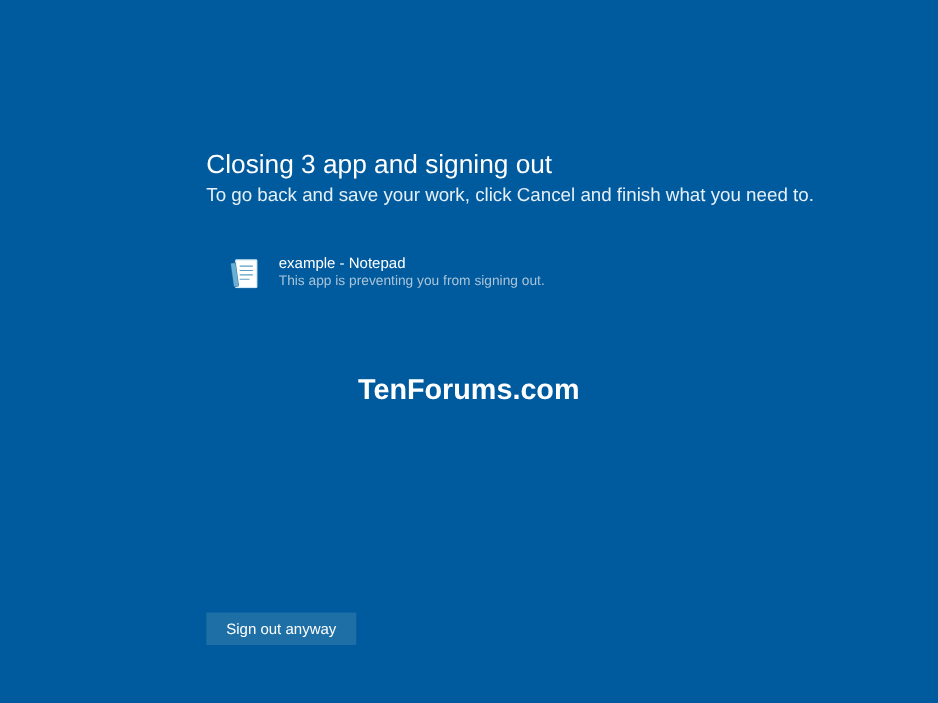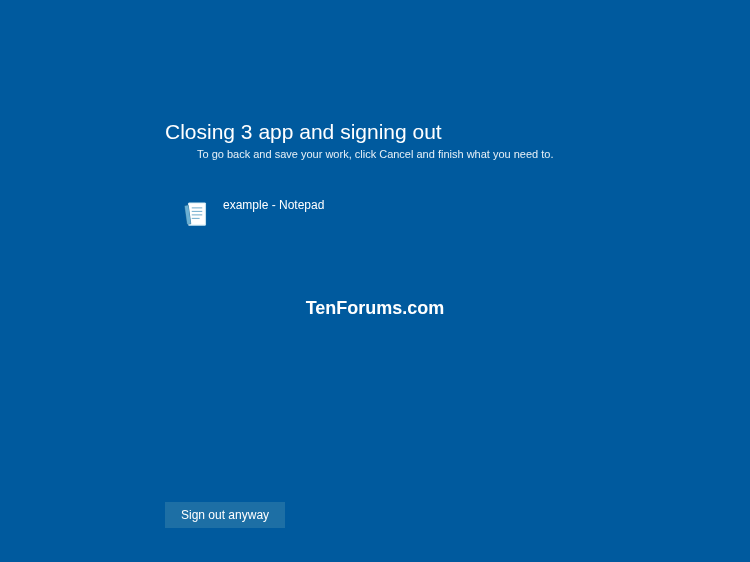"To go back and save" .subtitle { font-size: 11px -> 15px; margin-left: 32px -> none }
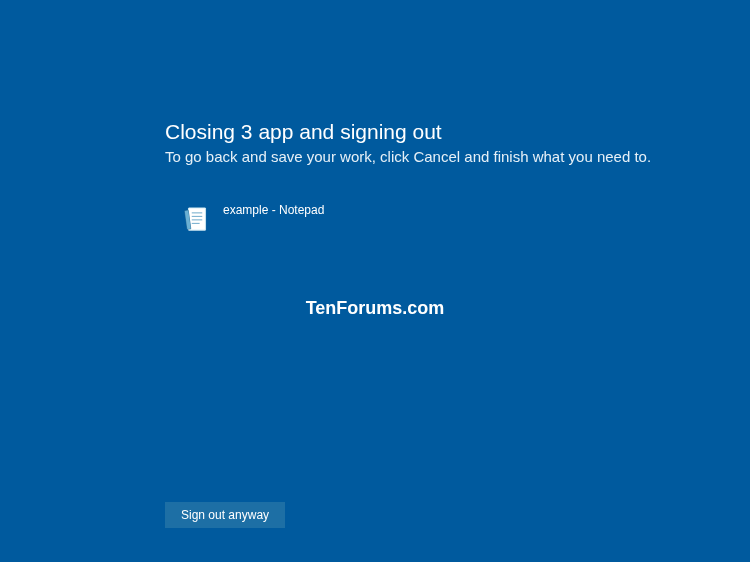"This app is preventing you" span.app-status { html: none -> <span>This app is preventing you from signing out.</span> }
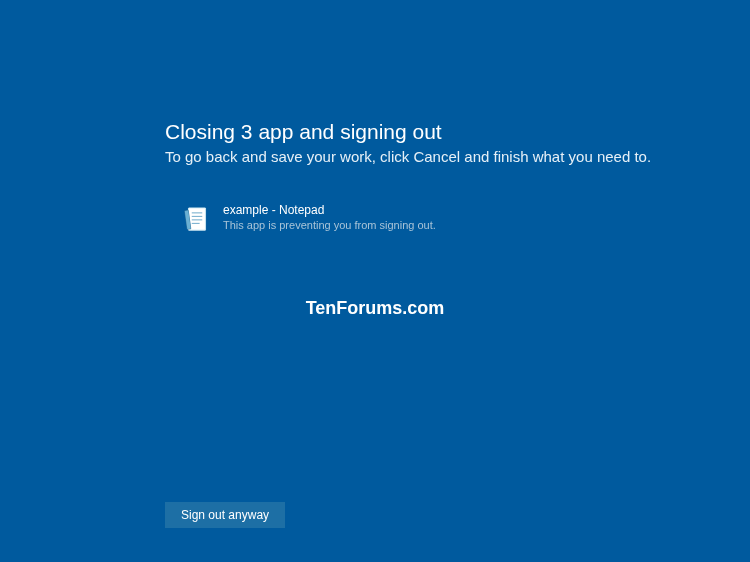"TenForums.com" .watermark { font-size: 18px -> 23px }
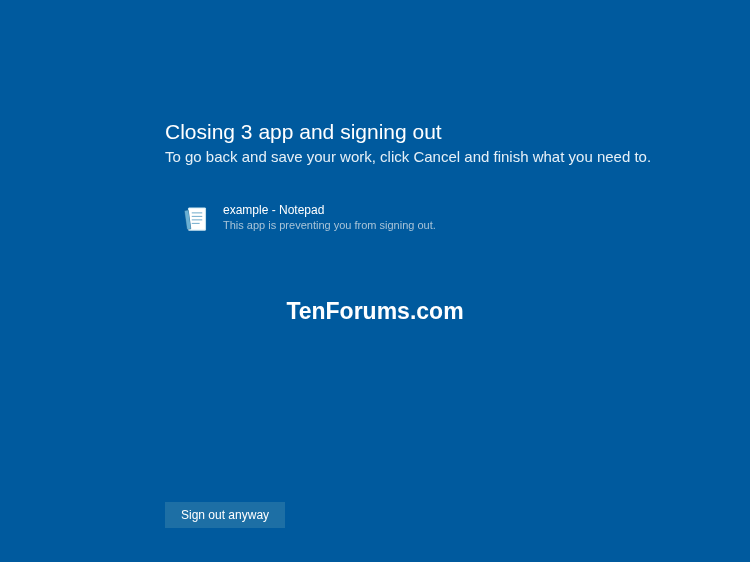"Sign out anyway" .button-row { top: 502px -> 490px }
